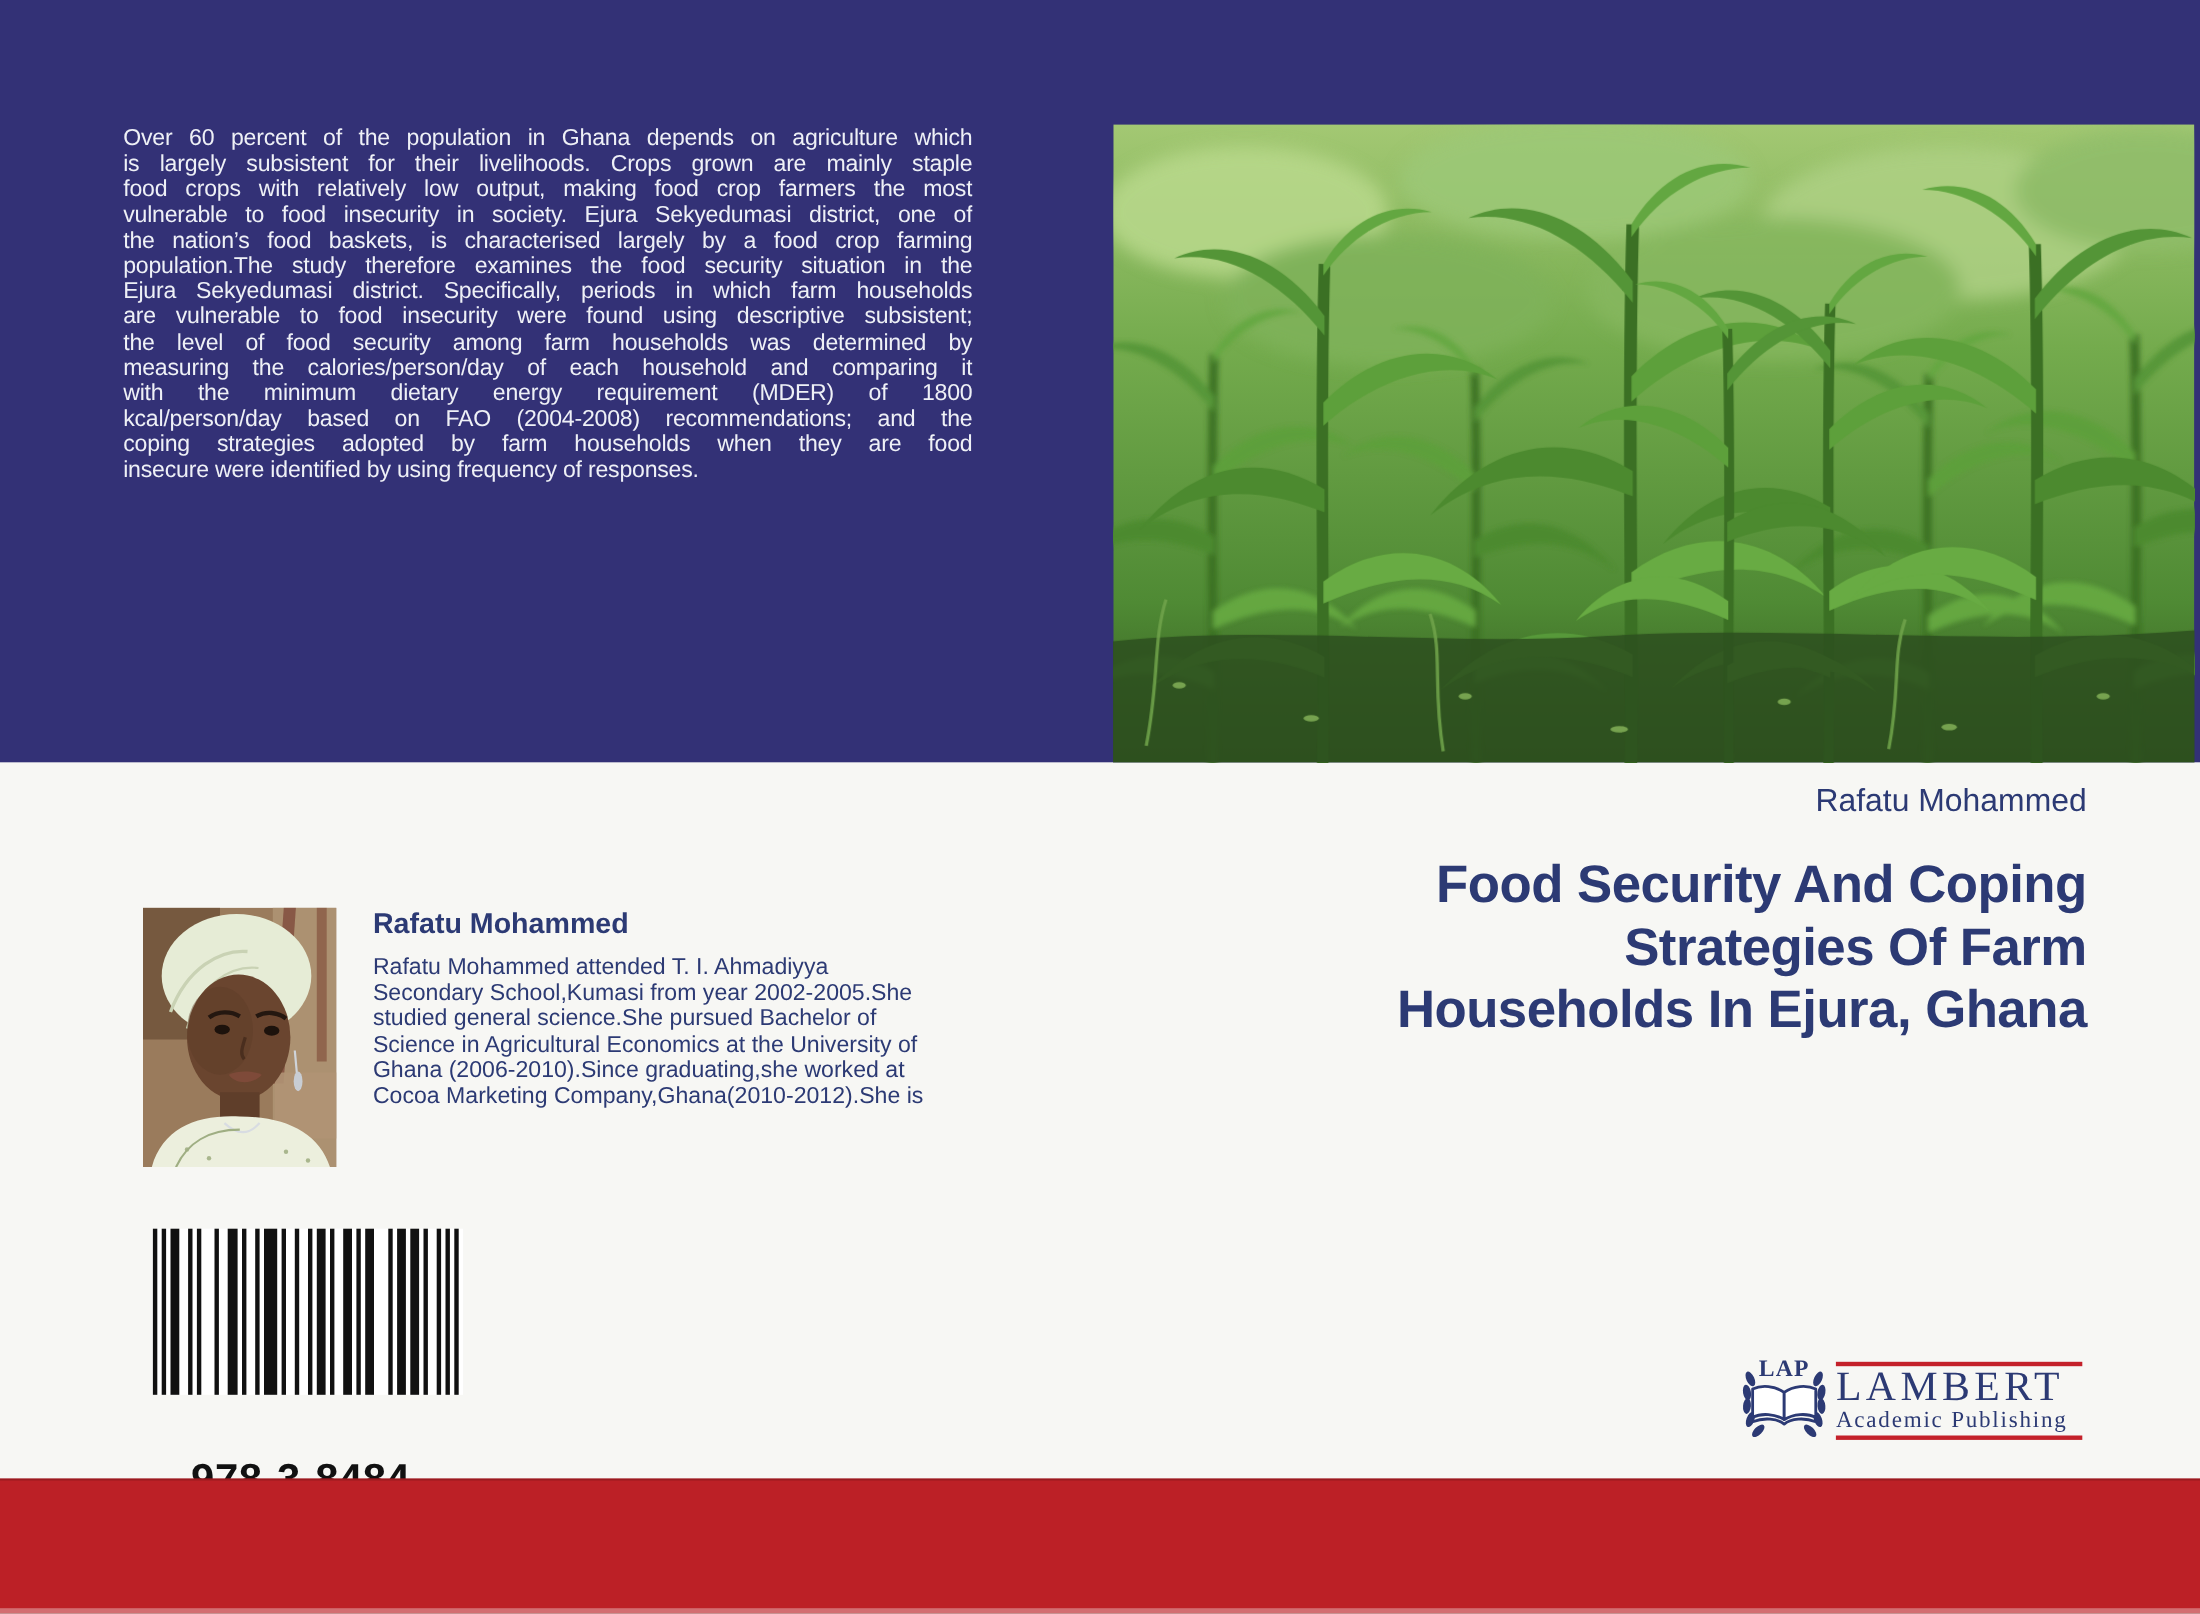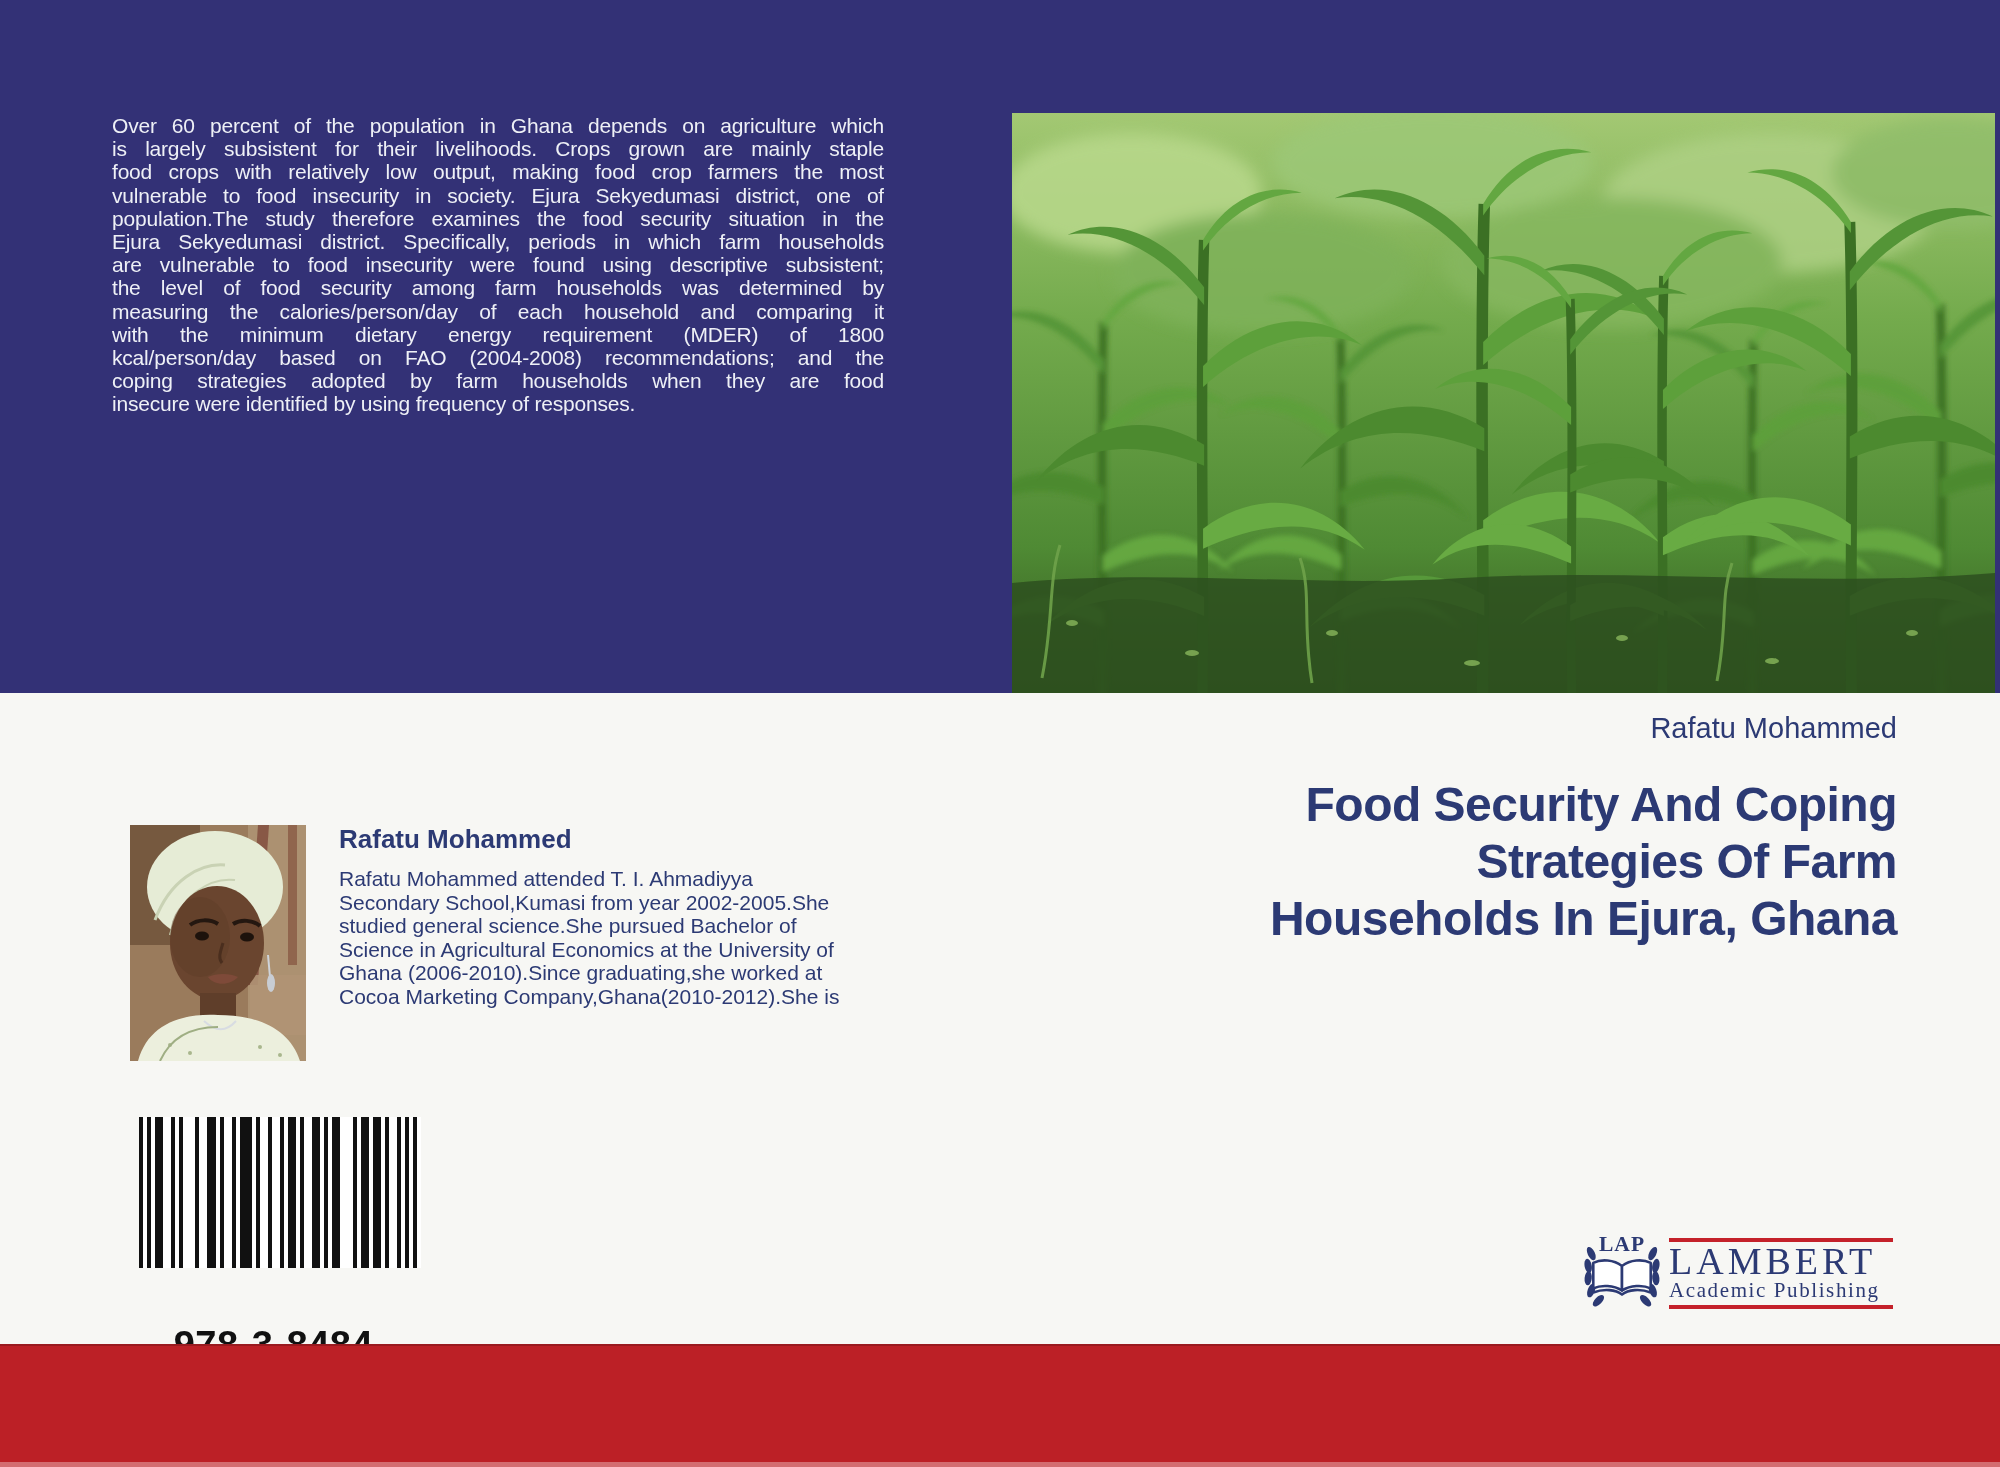"the nation’s food baskets, is" div.blurb-line { html: none -> <div>the nation’s food baskets, is characterised largely by a food crop farming</div> }
